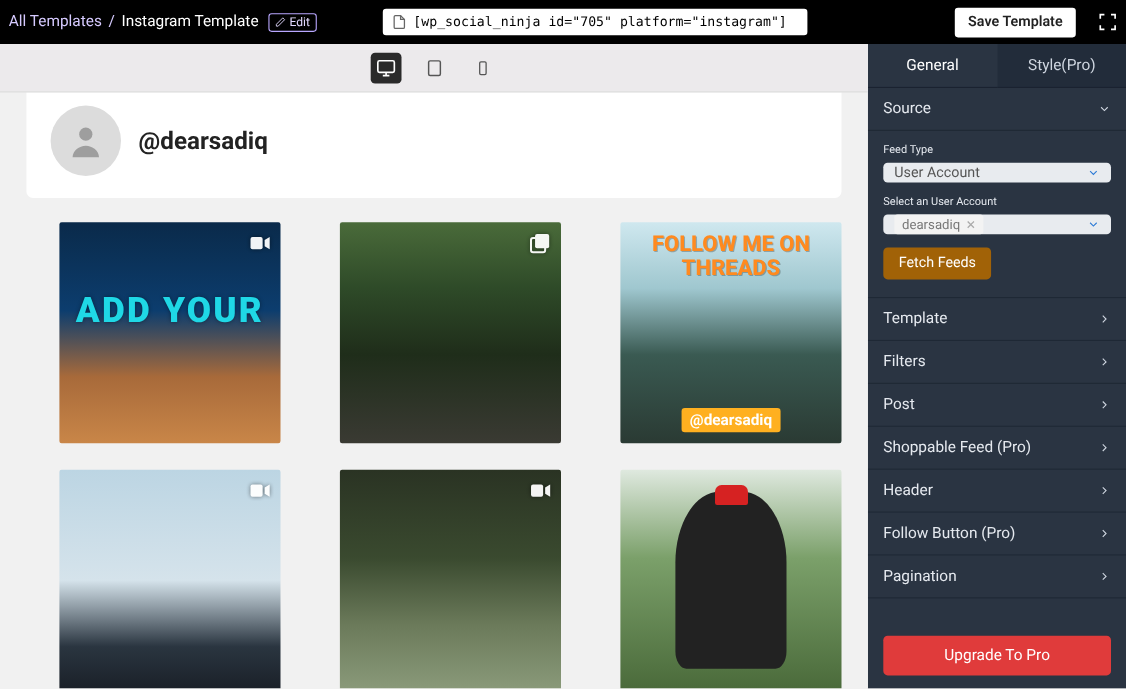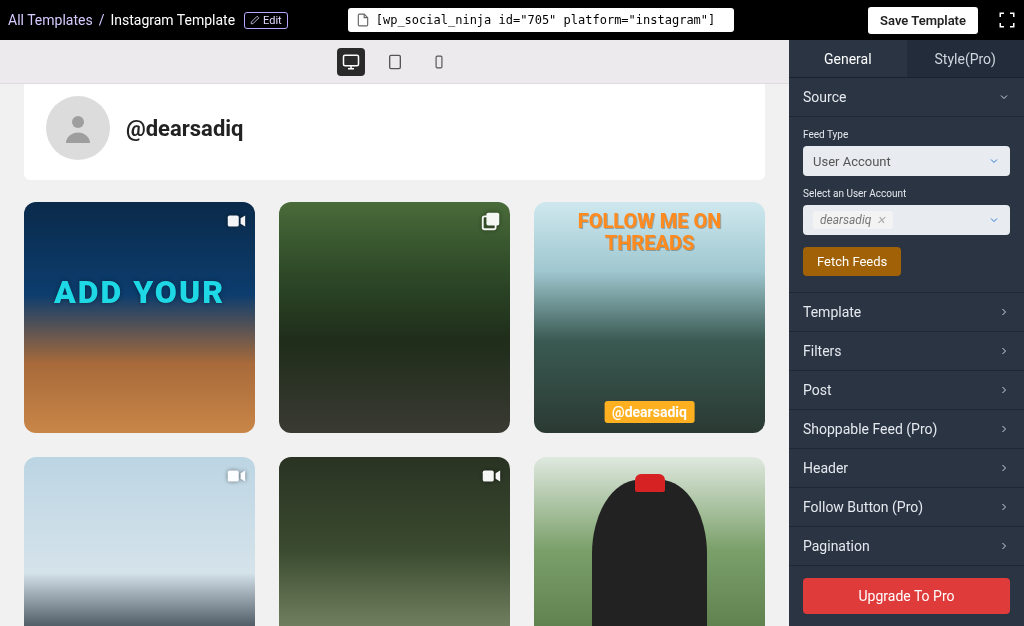"User Account" .select-box { height: 30px -> 18px }
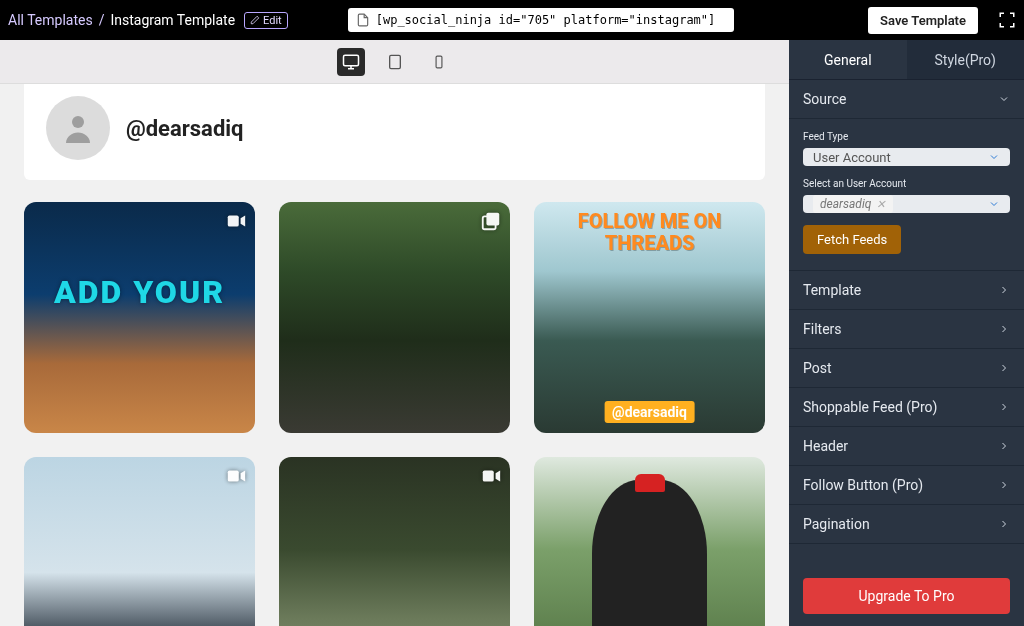"dearsadiq" .tag-chip { font-style: italic -> none }
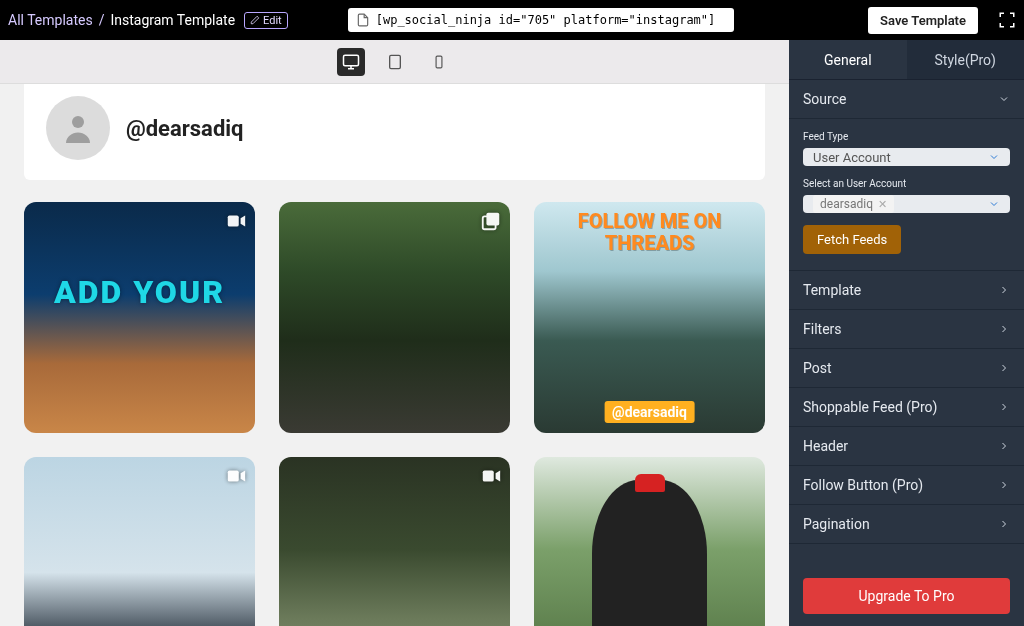"FOLLOW ME ON THREADS" .tile { border-radius: 12px -> 2px; margin-left: none -> 30px }
